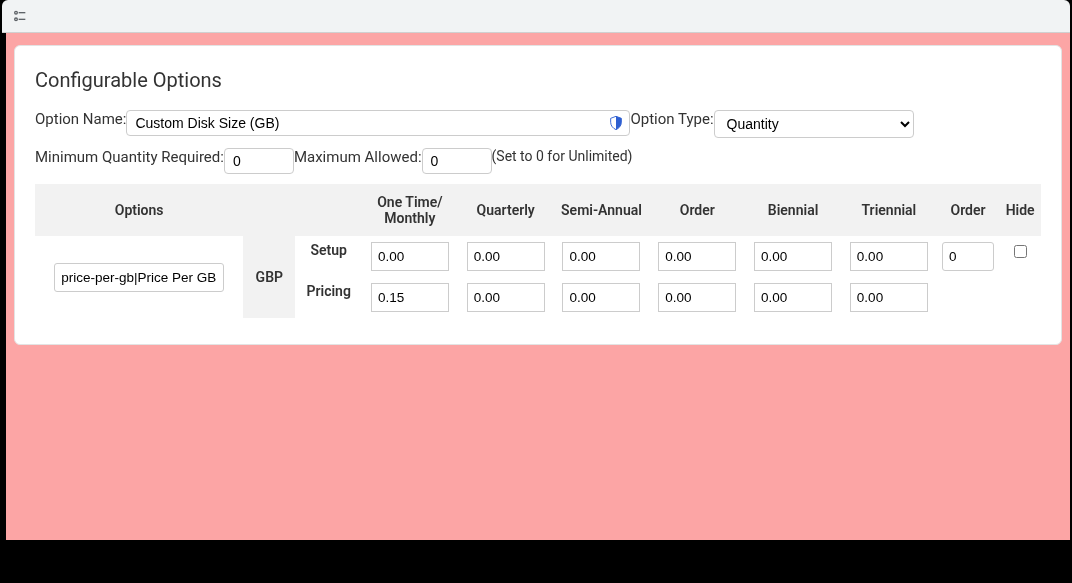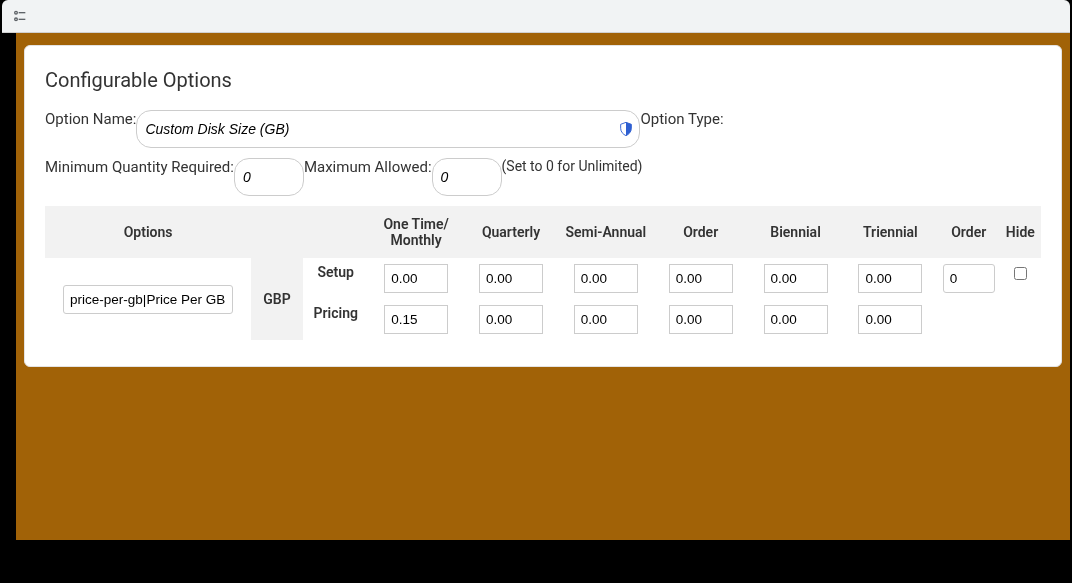"Configurable Options" .page-wrap { background: #a16207 -> #fca5a5; margin: 0 2px 2px 16px -> 0 2px 2px 6px }
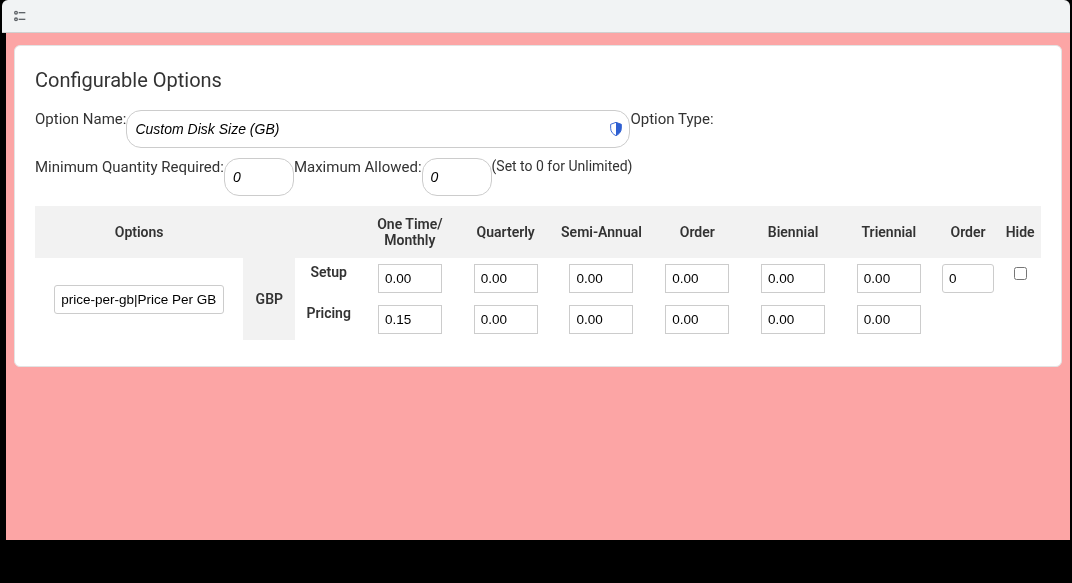"Custom Disk Size (GB)" input.text, select.text { border-radius: 15px -> 4px; font-style: italic -> none; padding: 10px 8px -> 4px 8px }
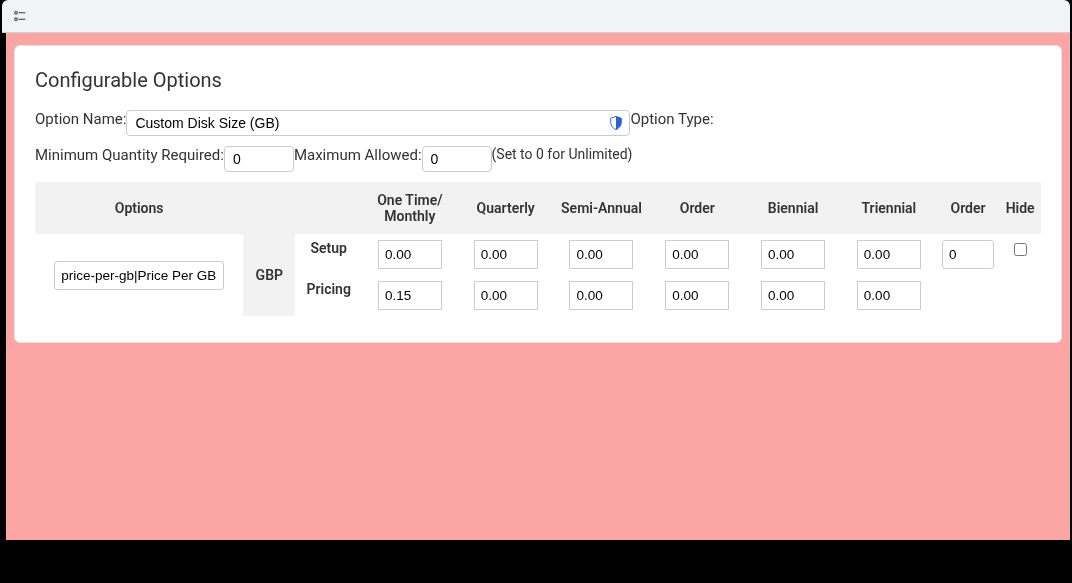"Quantity" select.text { html: none -> <select> <option>Quantity</option> </select> }
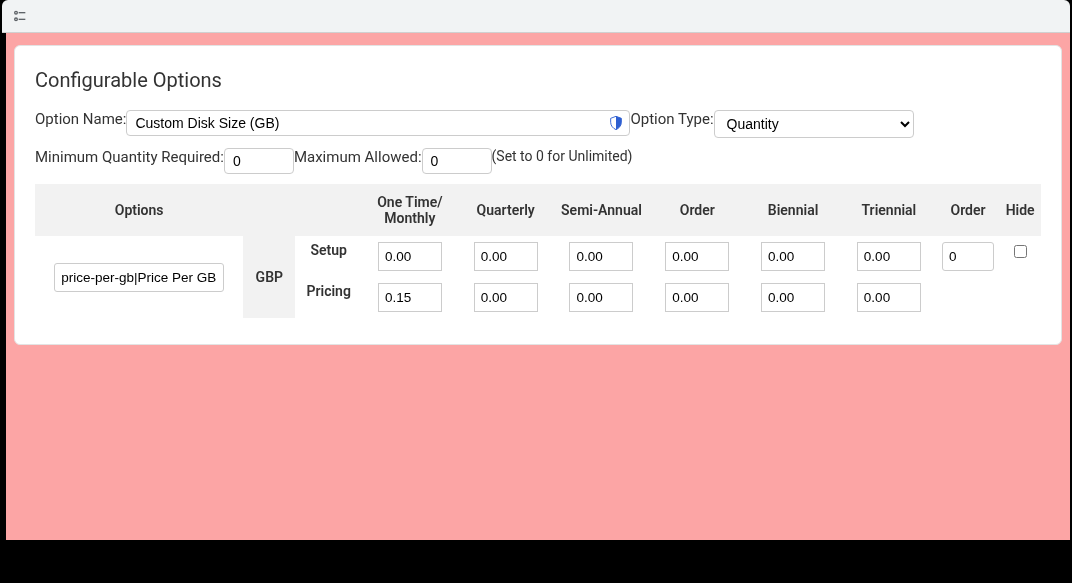"0.00" .pinput { width: 64px -> 78px }
